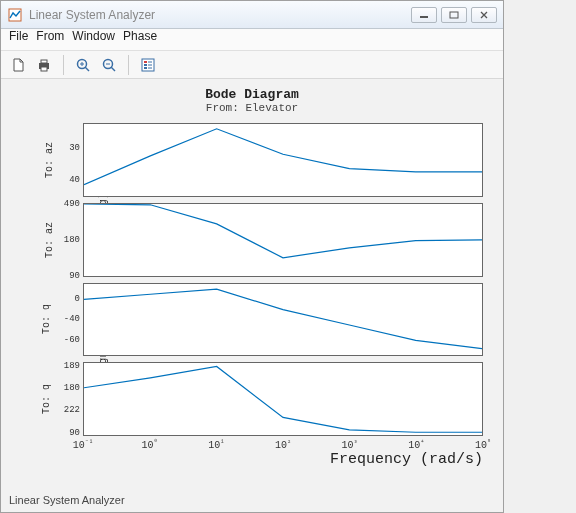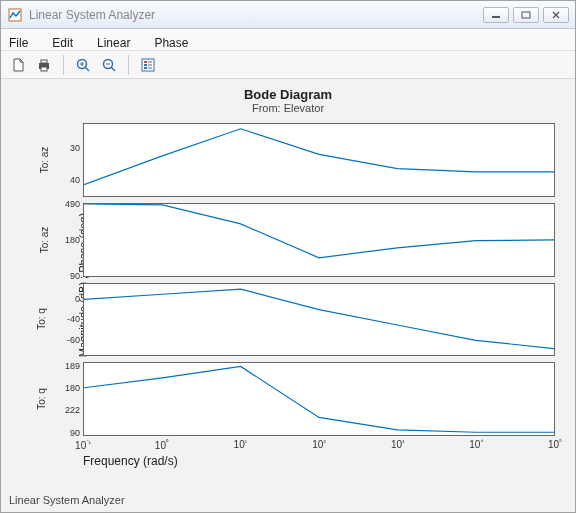"Linear System Analyzer" .window { width: 576px -> 504px }
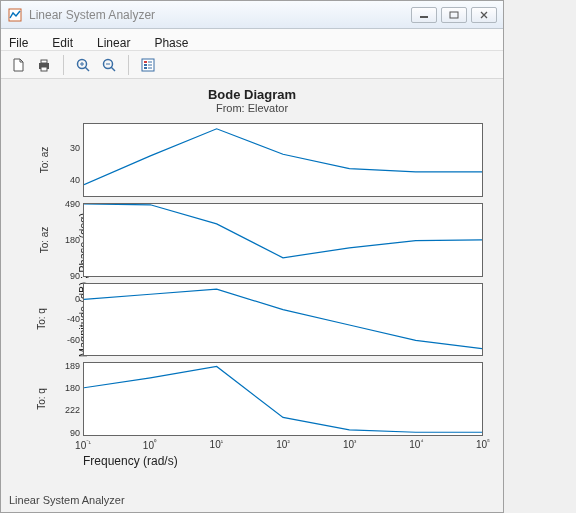"File" .menubar { align-items: flex-end -> flex-start; gap: 24px -> 8px }
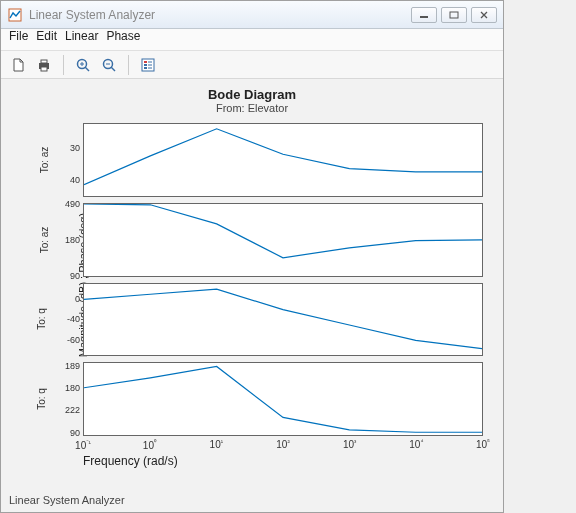"Edit" span { text: Edit -> From }
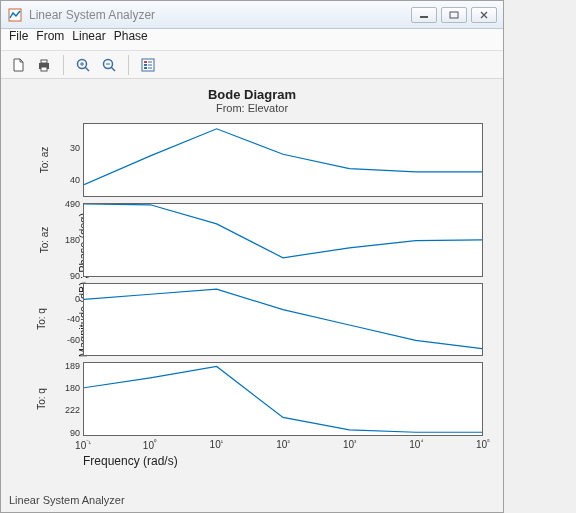"Linear" span { text: Linear -> Window }
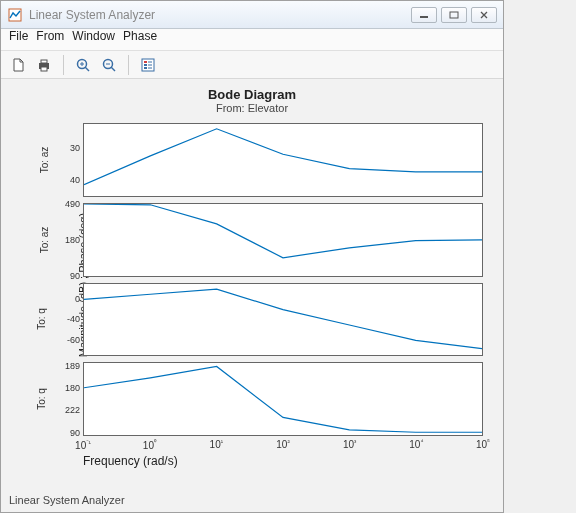"Bode Diagram" .plot-area { font-family: none -> Liberation Mono, monospace }
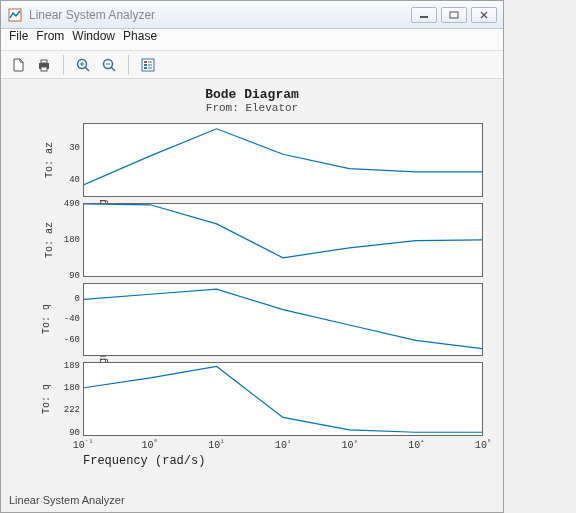"Frequency (rad/s)" .xlabel-main { font-size: 12px -> 15px; text-align: left -> right }
